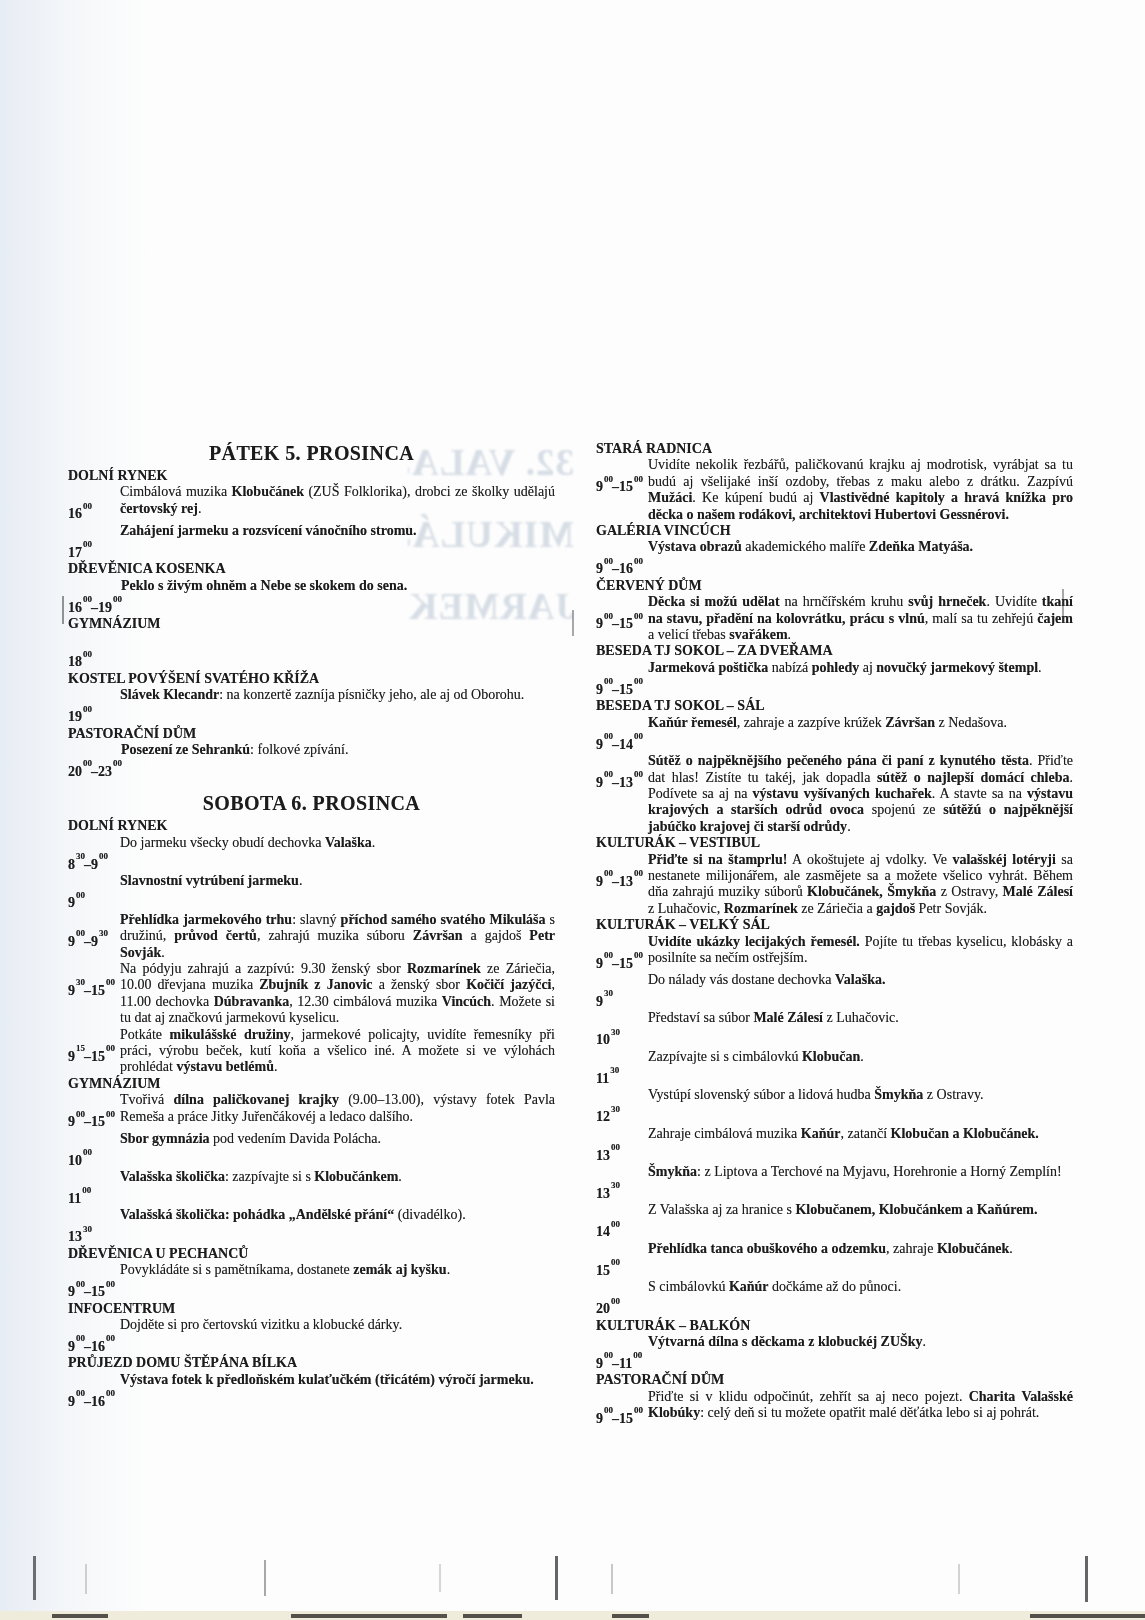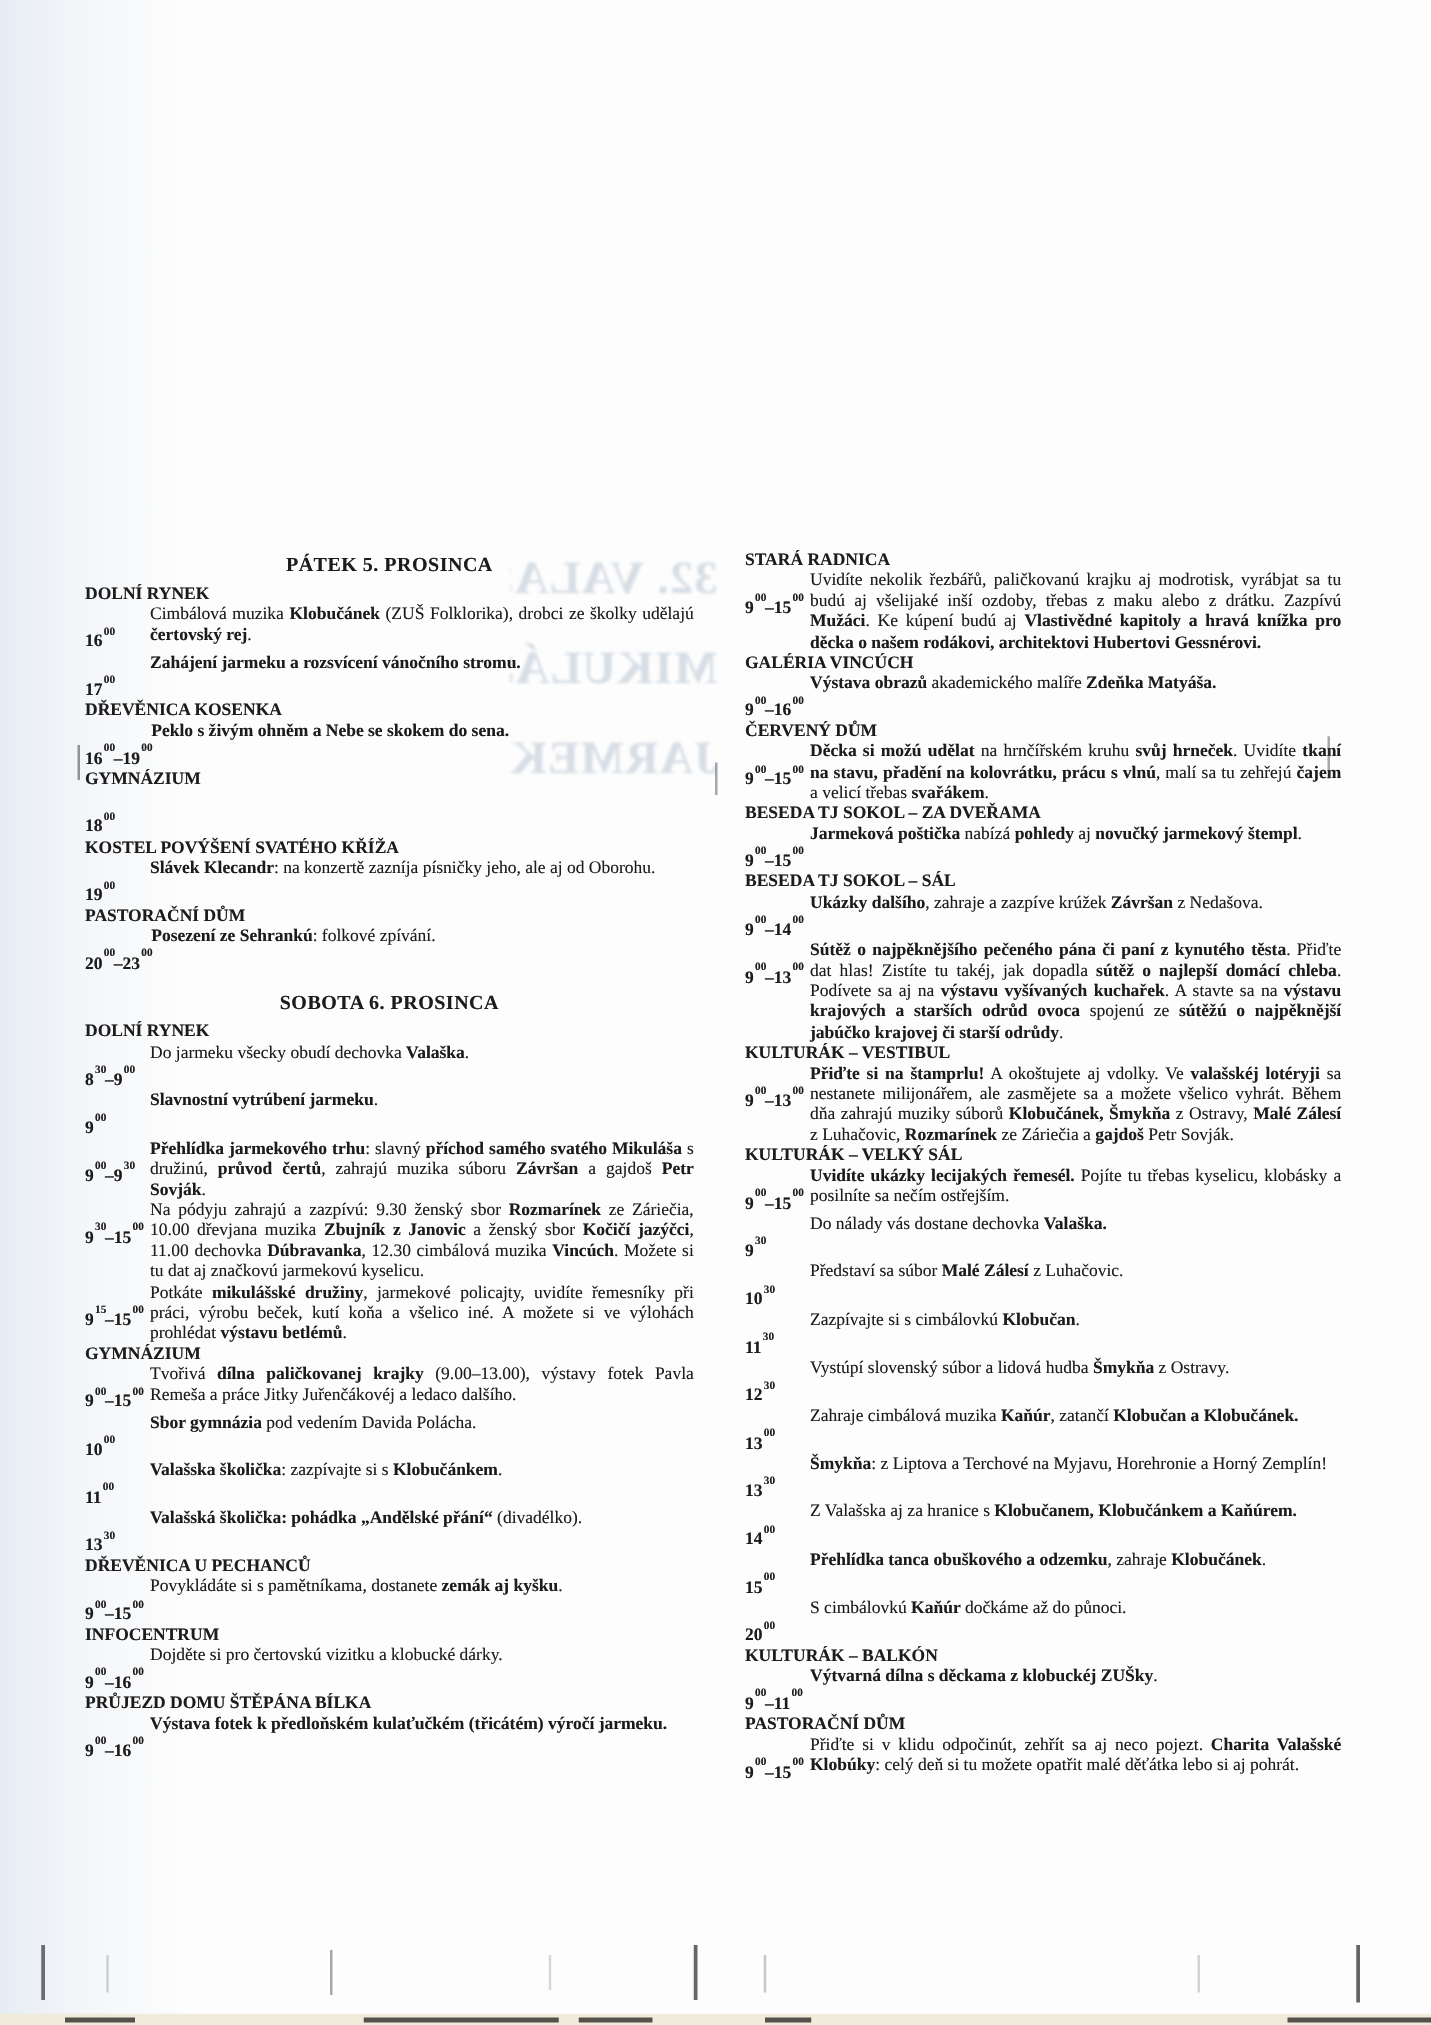"PÁTEK 5. PROSINCA" .day-title { font-size: 16px -> 20px }
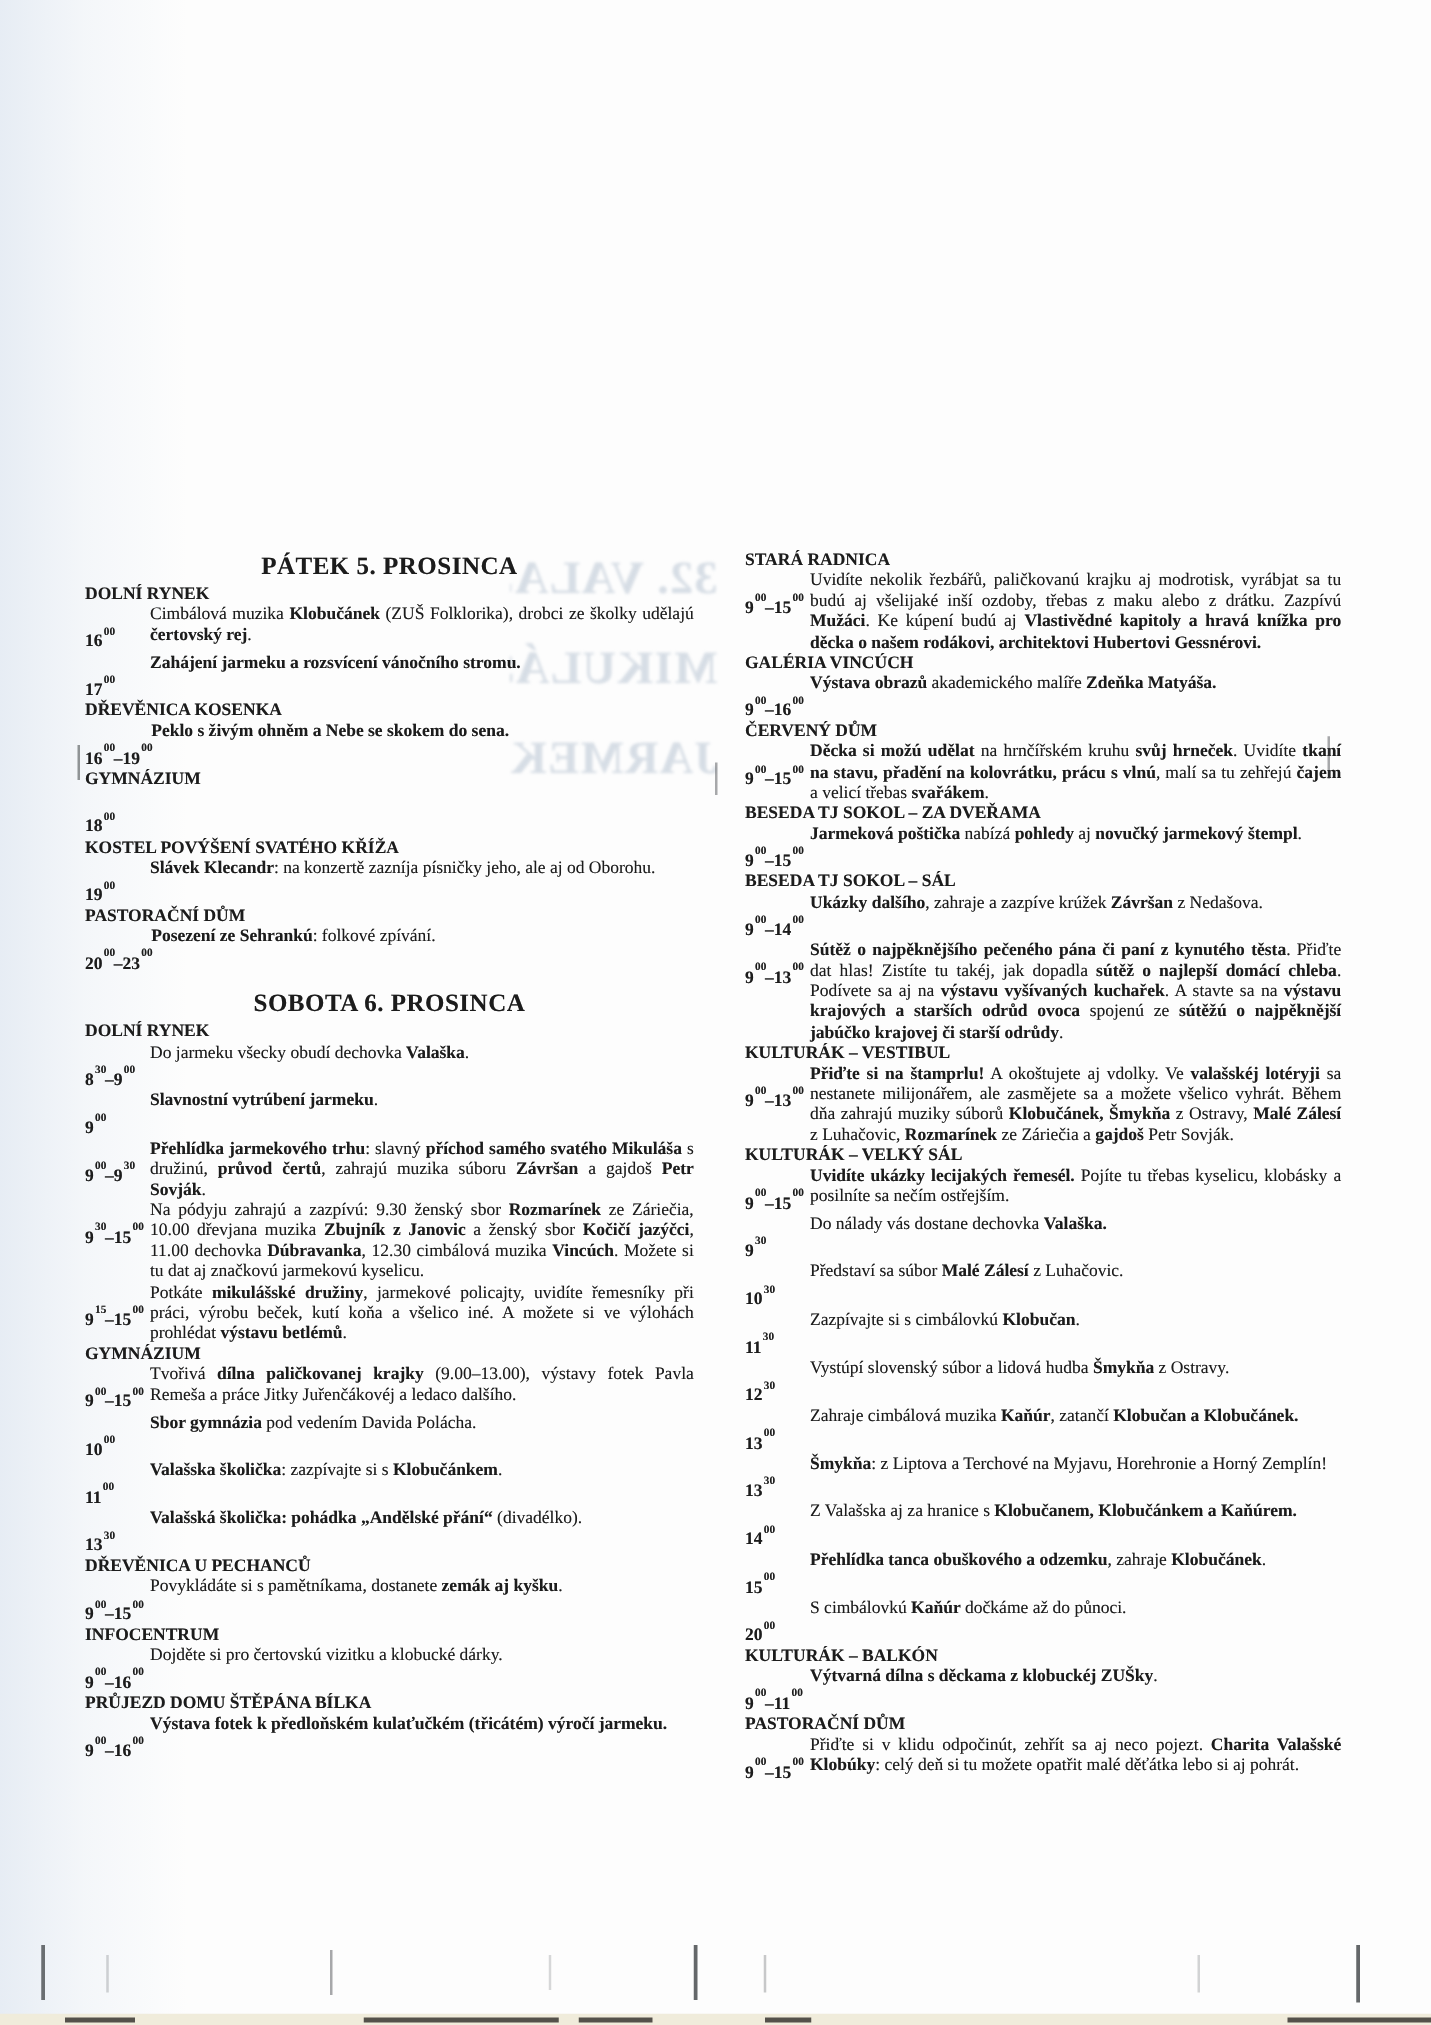"Ukázky dalšího" span.b { text: Ukázky dalšího -> Kaňúr řemesél }
